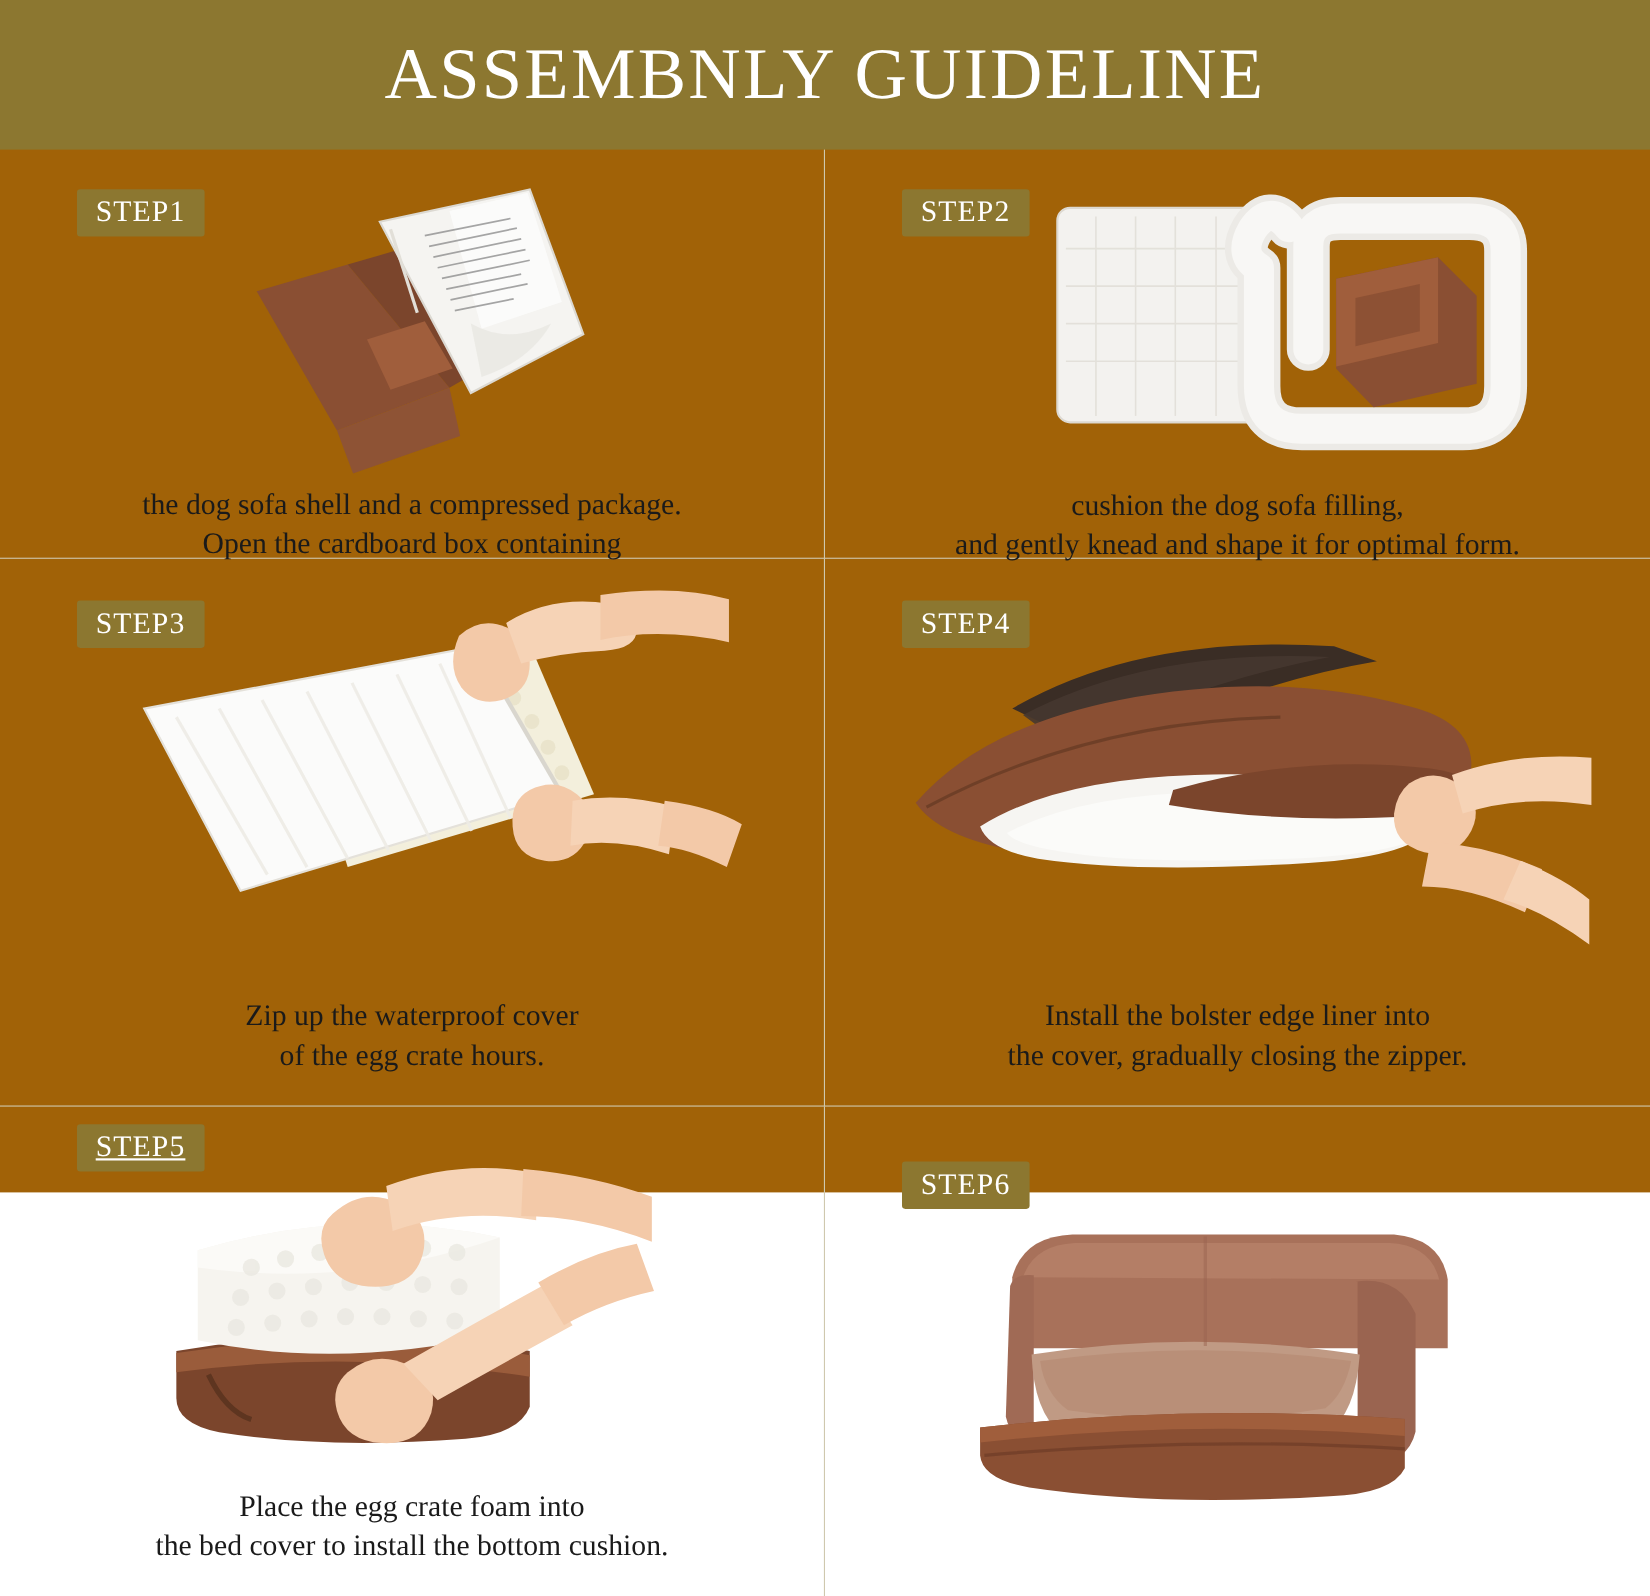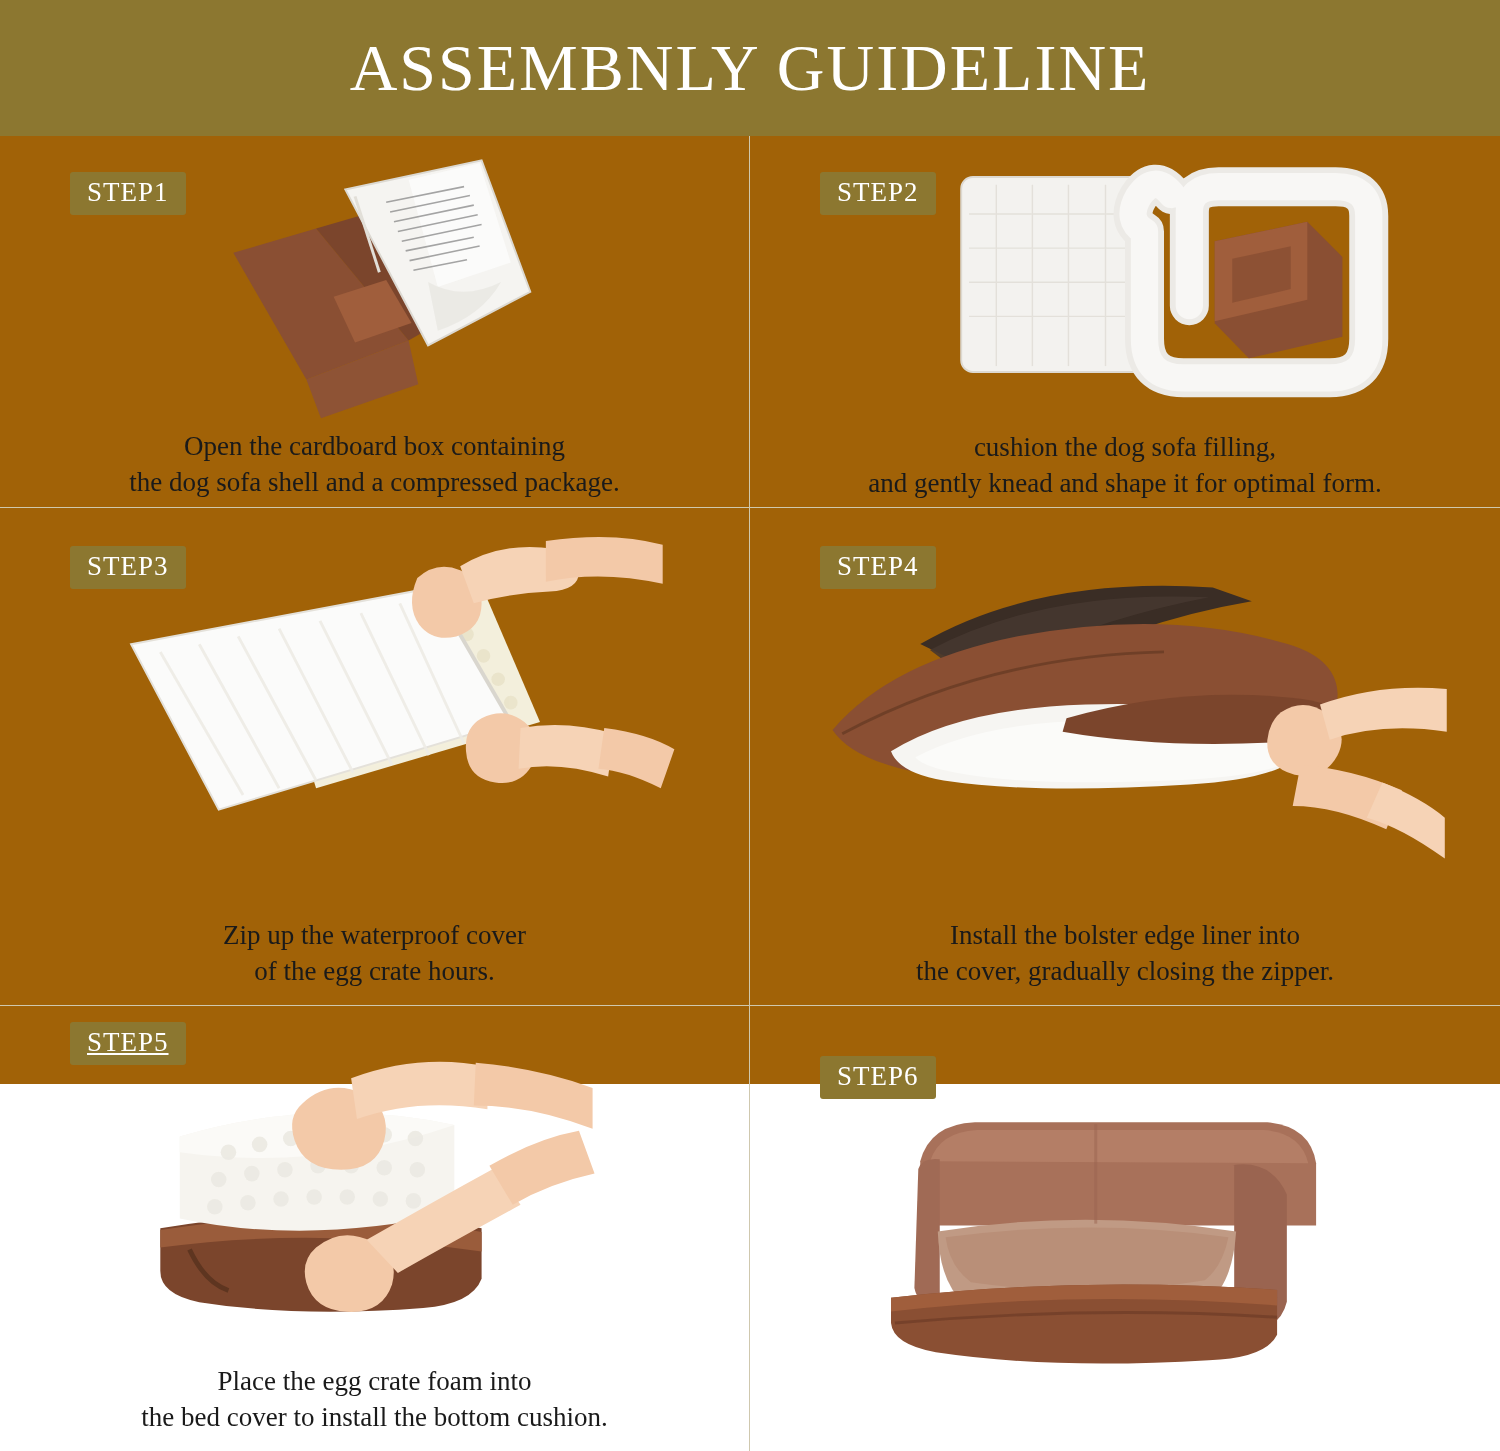"STEP1" .cell { padding: 0 24px -> 12px 24px }
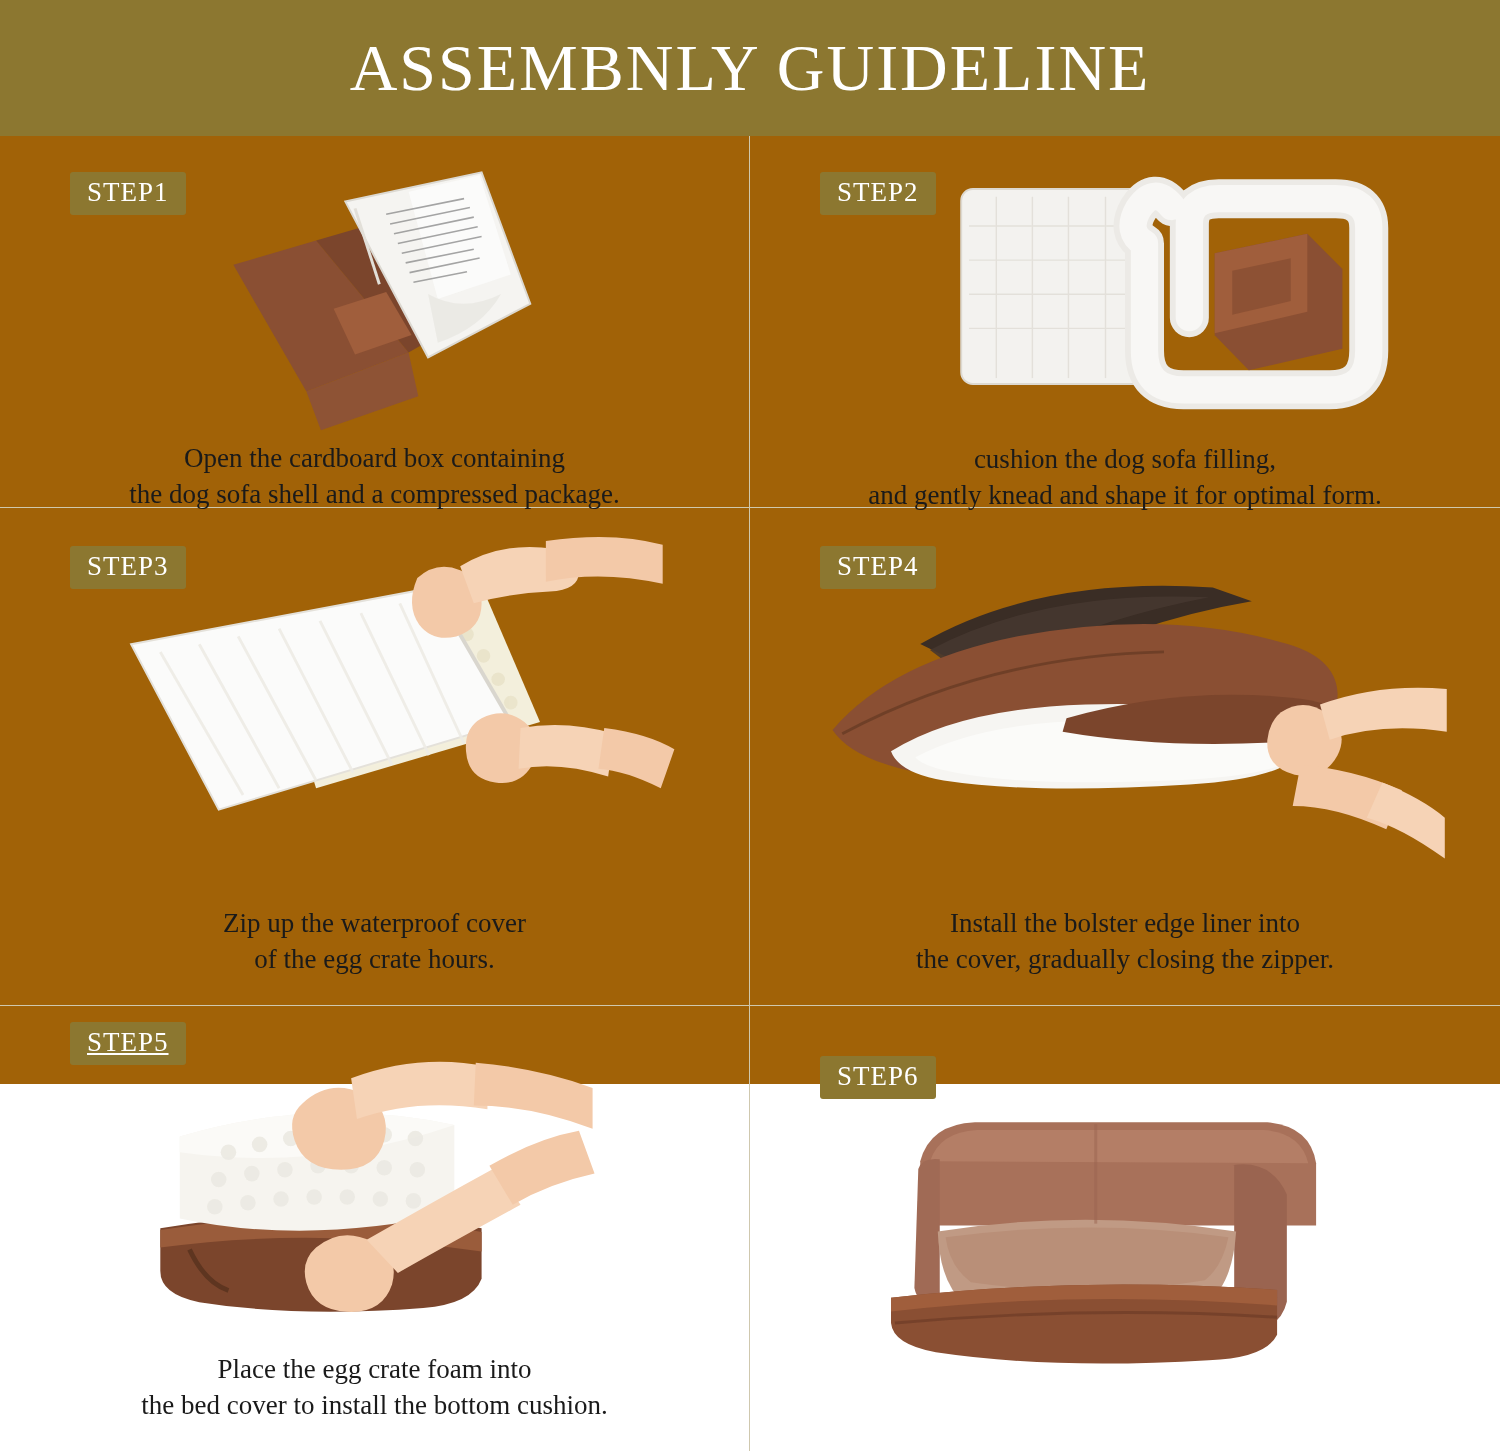"Open the cardboard box containing" div { order: before "the dog sofa shell and" -> after "the dog sofa shell and" }
